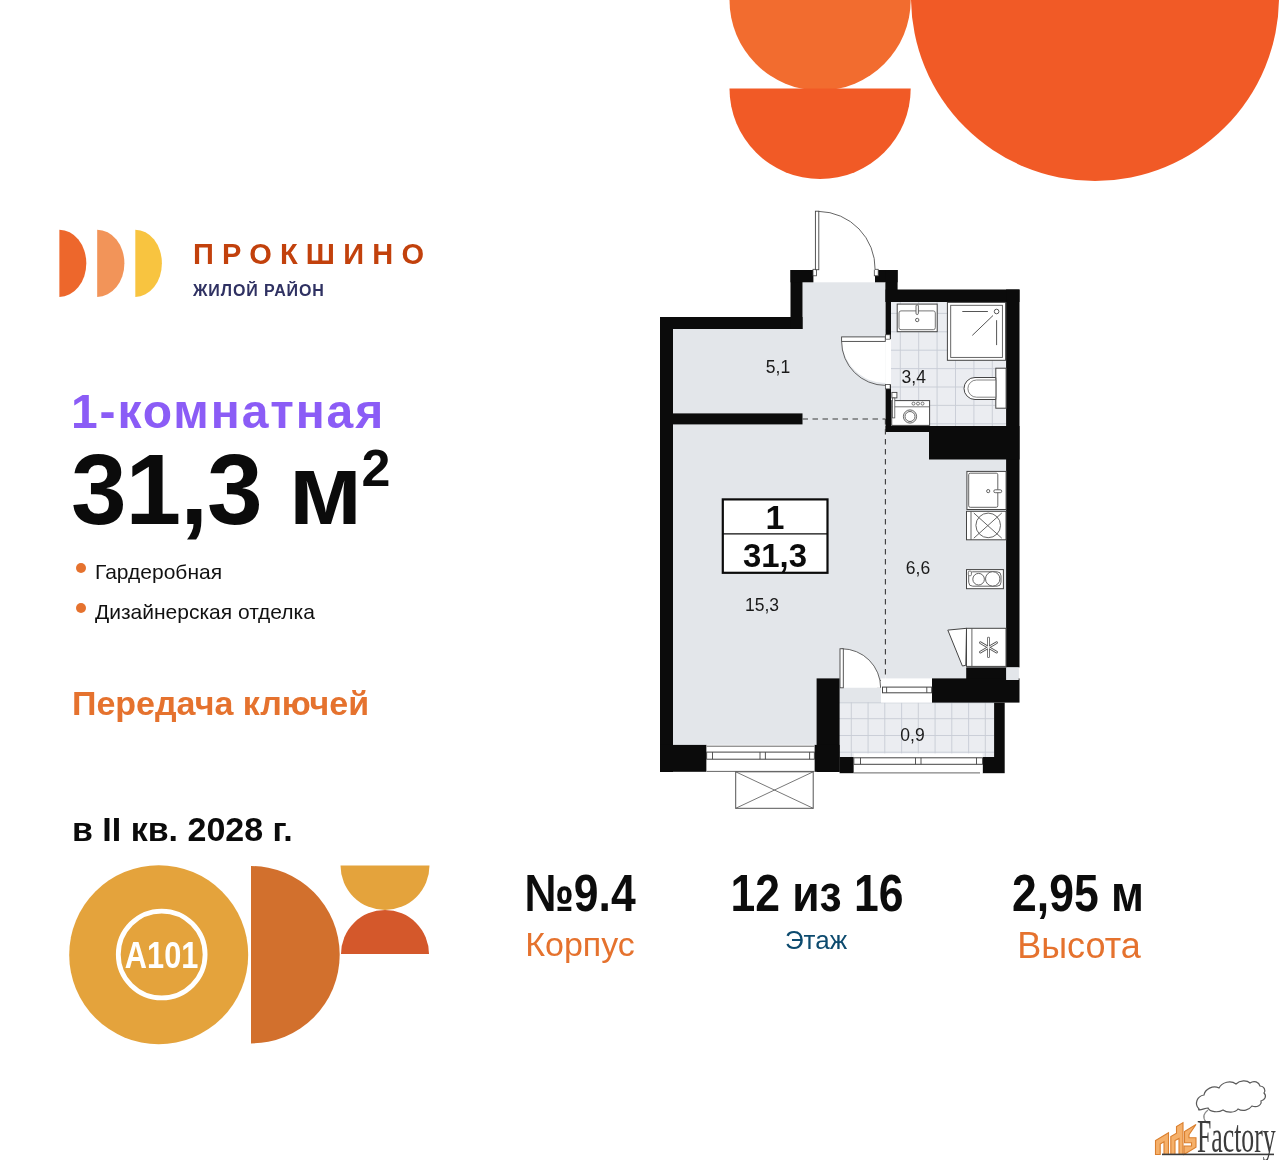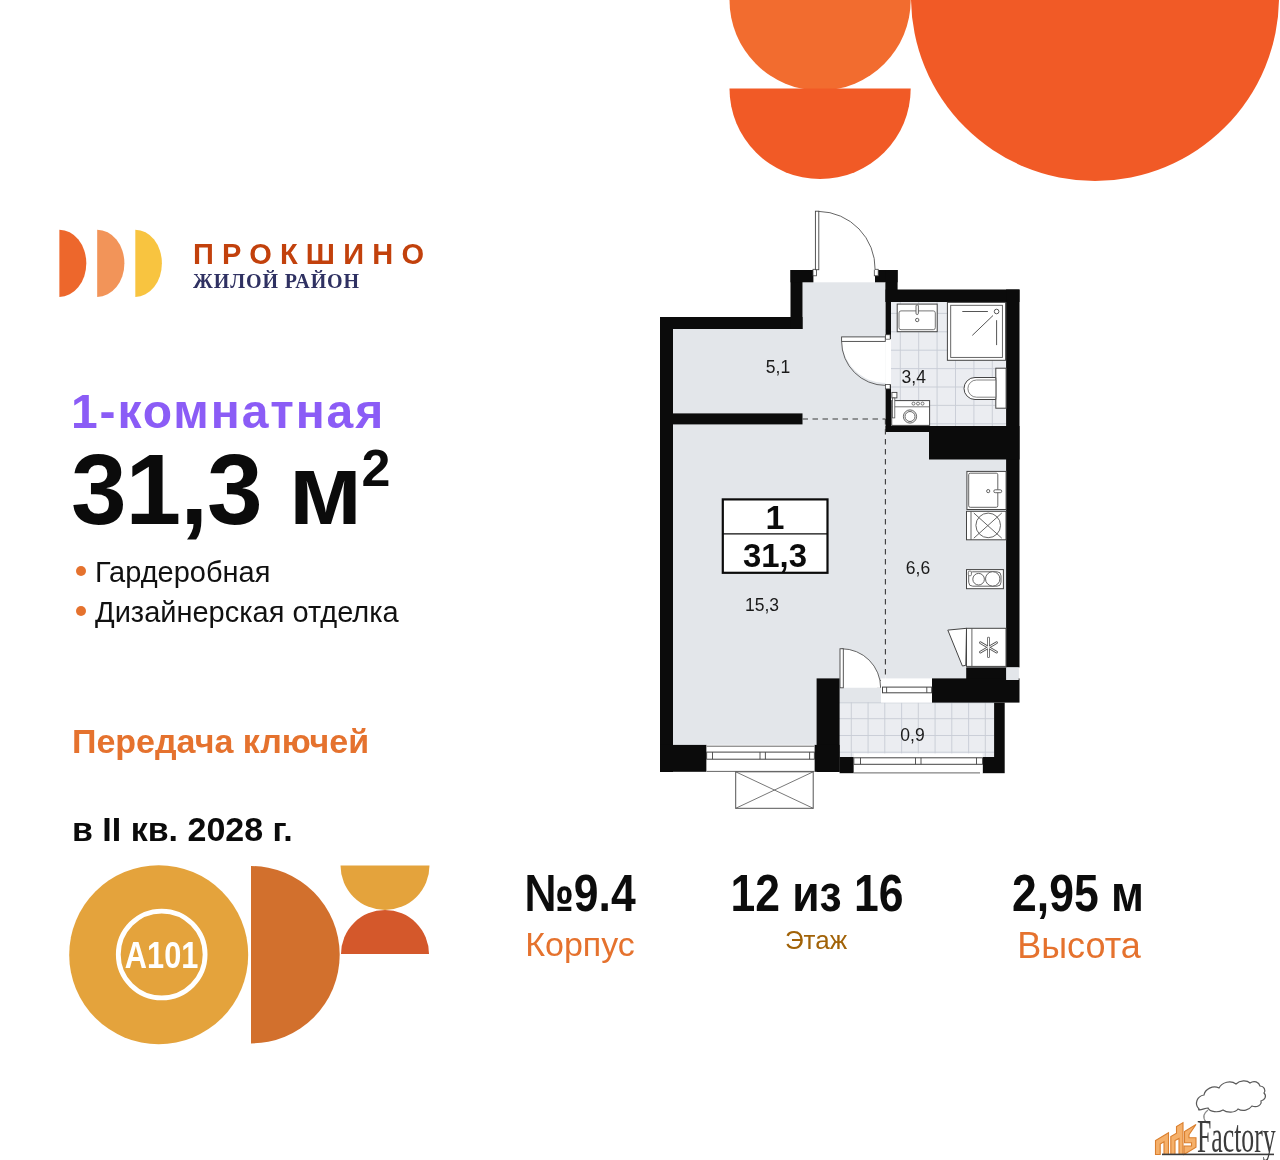"ЖИЛОЙ РАЙОН" div.abs { font-family: Liberation Serif, serif -> none; font-size: 20px -> 16px; top: 270px -> 282px }
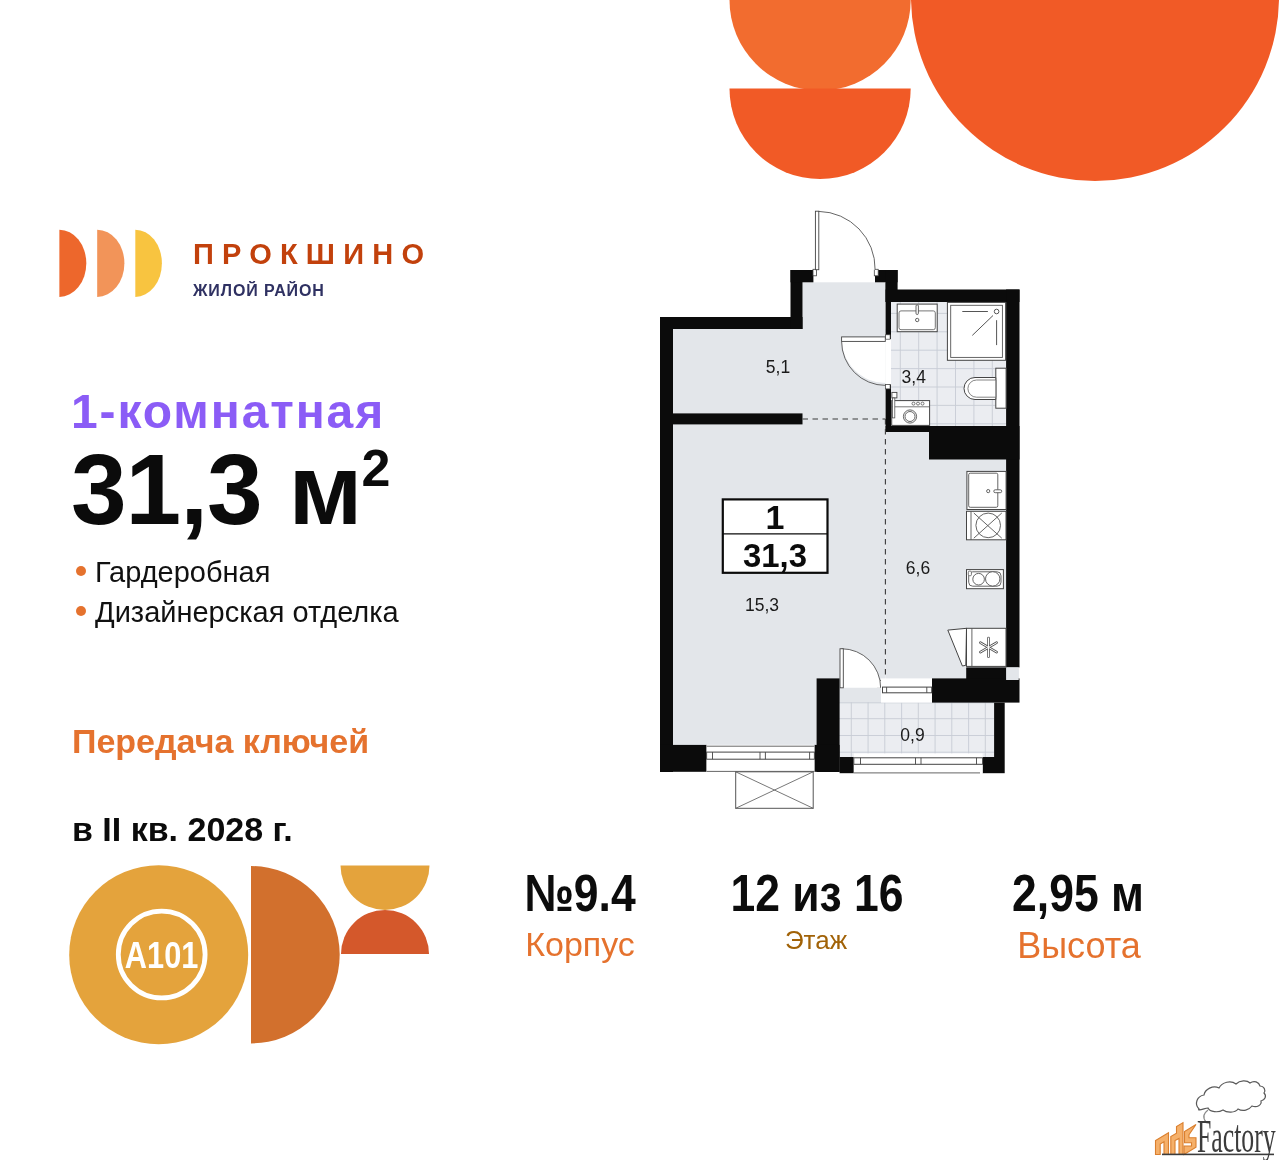"Гардеробная" div.abs { font-size: 29px -> 21px }
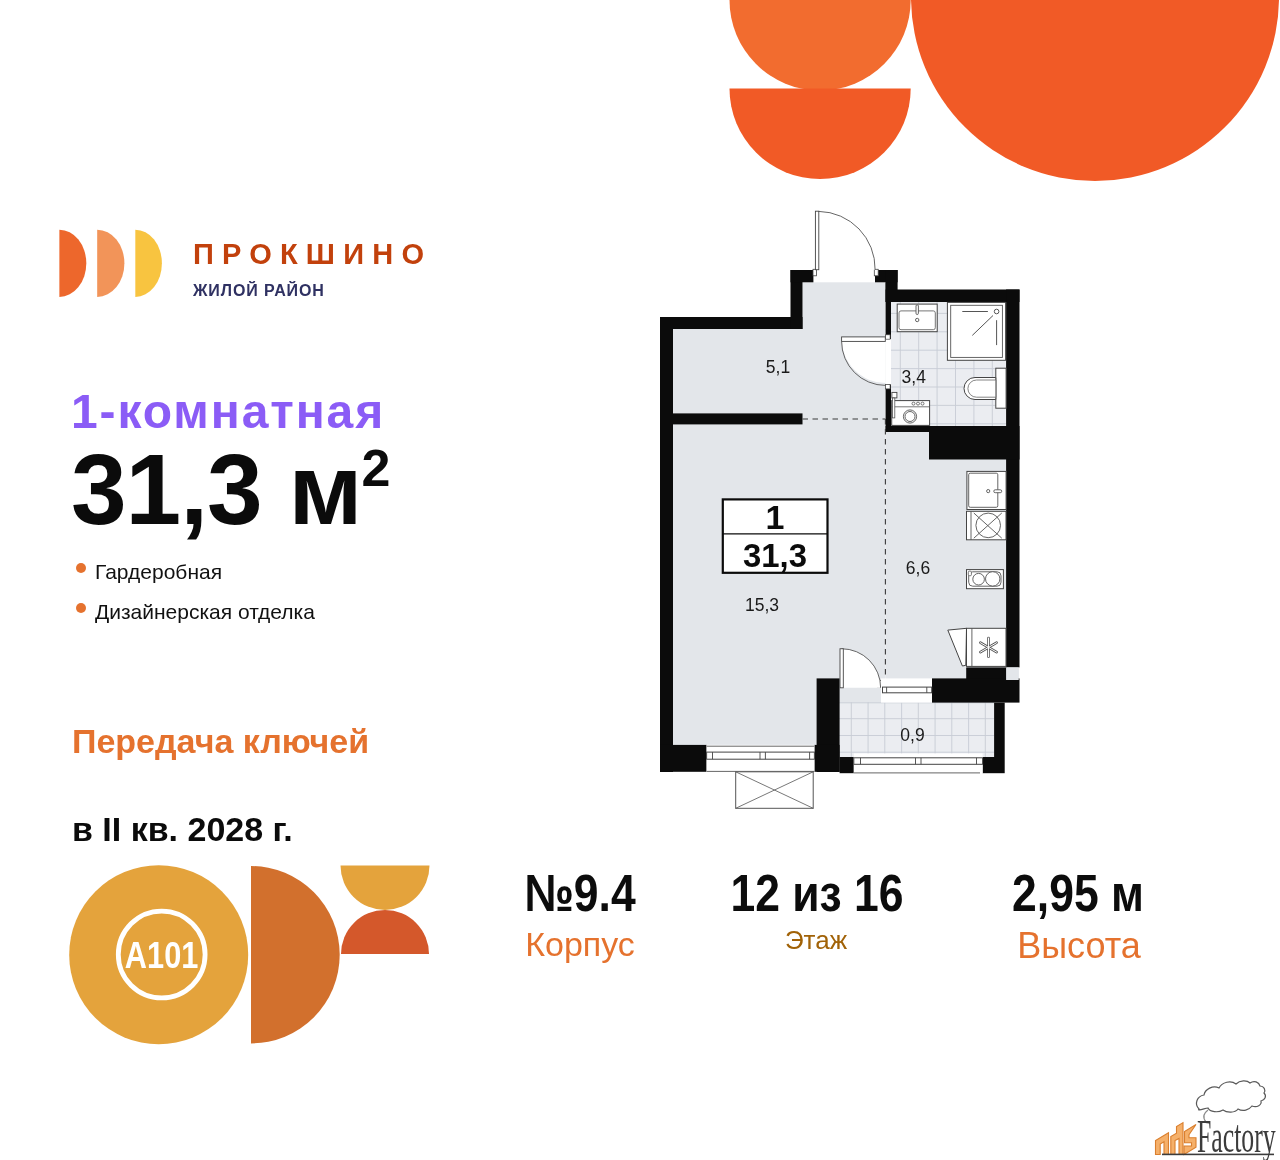"Передача ключей" div.abs { top: 722px -> 684px }
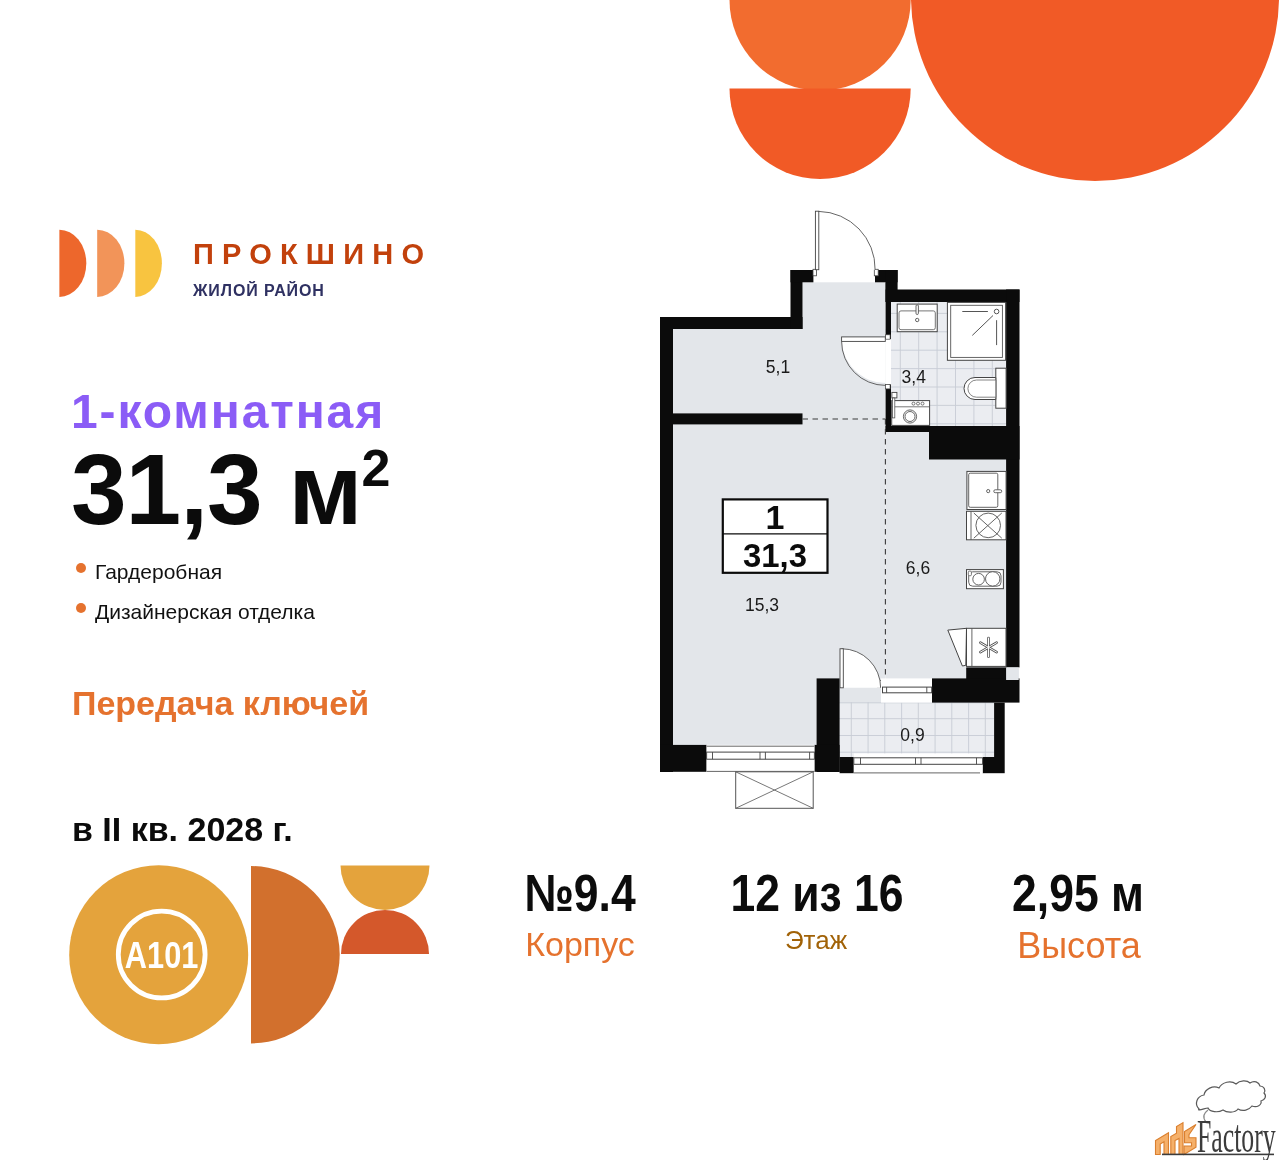"Этаж" div.abs { color: #a16207 -> #0c4a6e }
